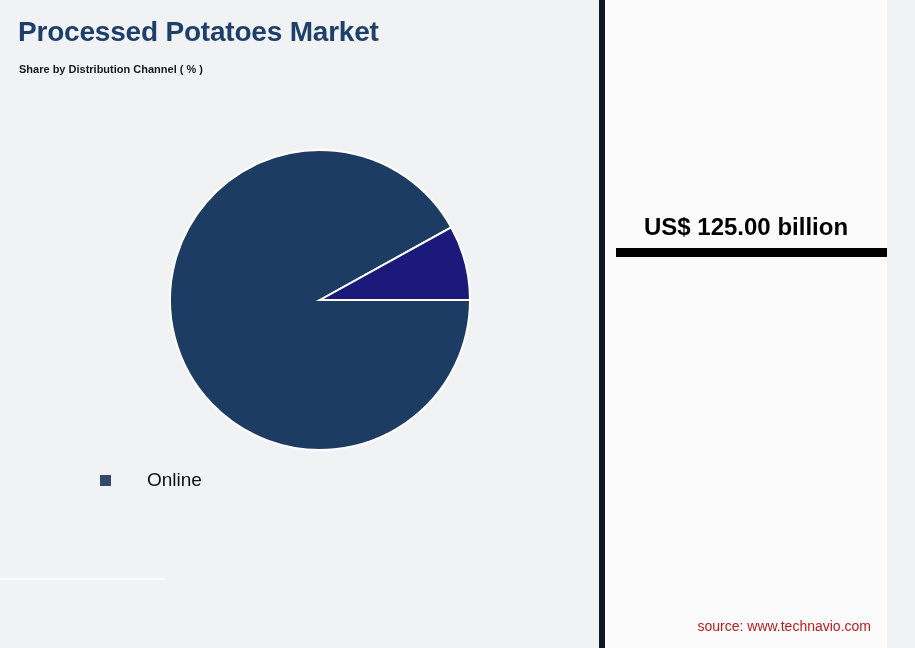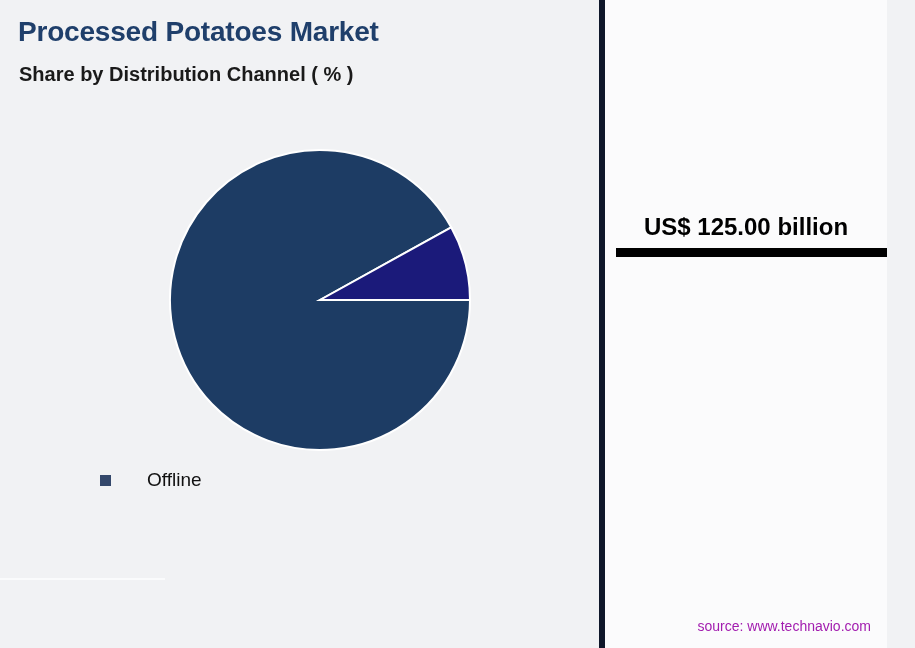"Share by Distribution Channel (" .subtitle { font-size: 20px -> 11px }
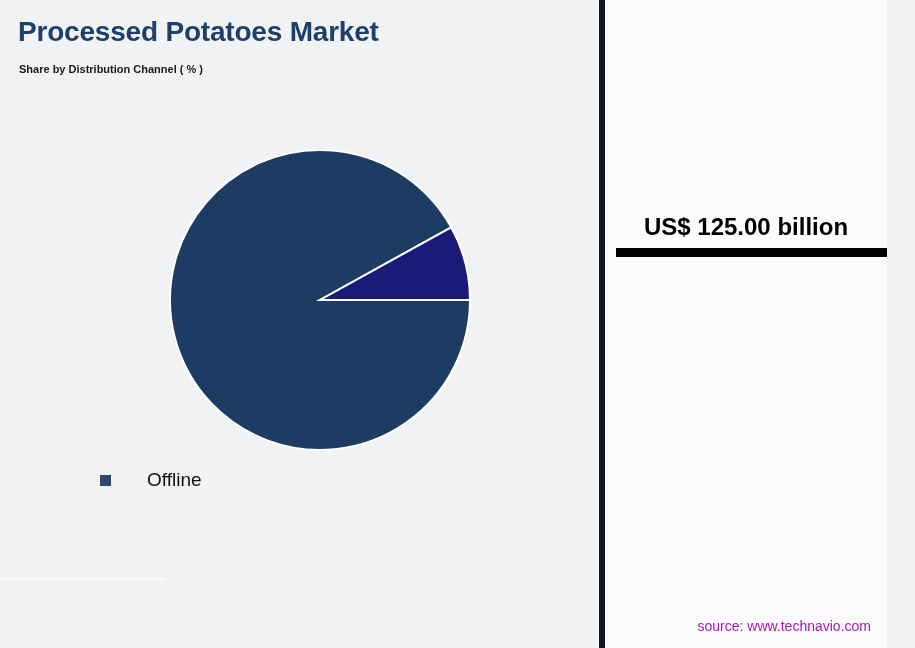"Offline" span.legend-label { text: Offline -> Online }
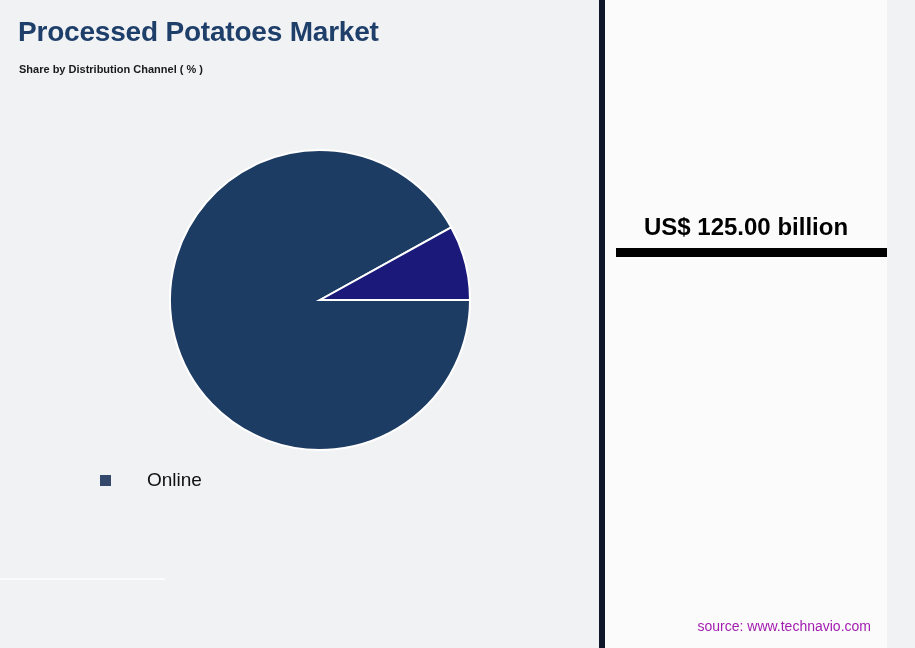"source: www.technavio.com" .source { color: #a21caf -> #b91c1c }
